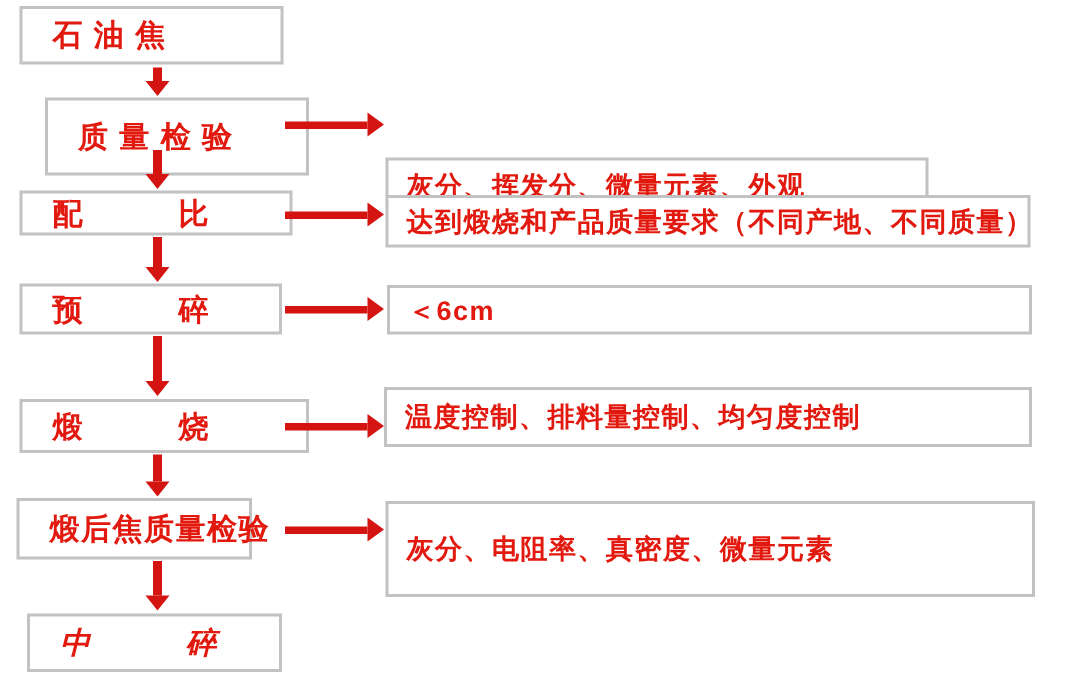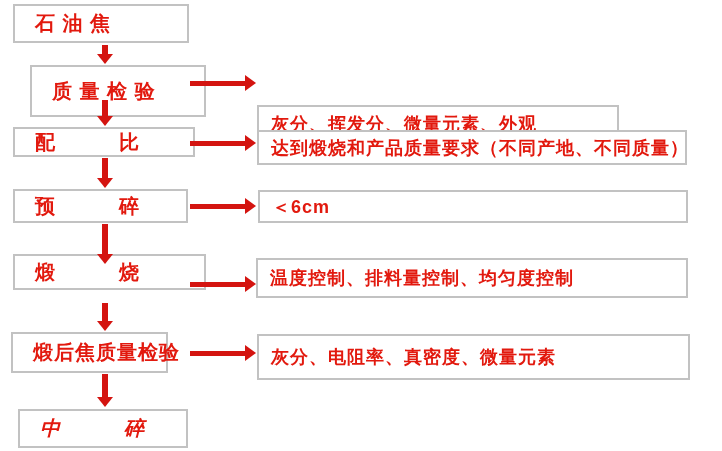"煅 烧" .lb5 { top: 254px -> 266px }
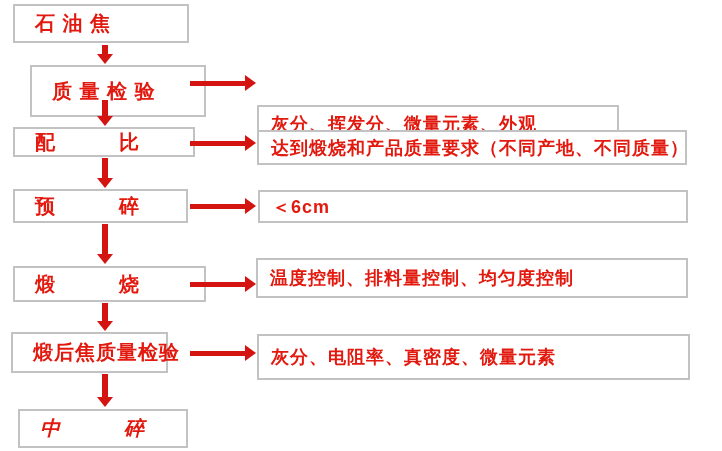"灰分、电阻率、真密度、微量元素" .rb6 { height: 46px -> 64px }
